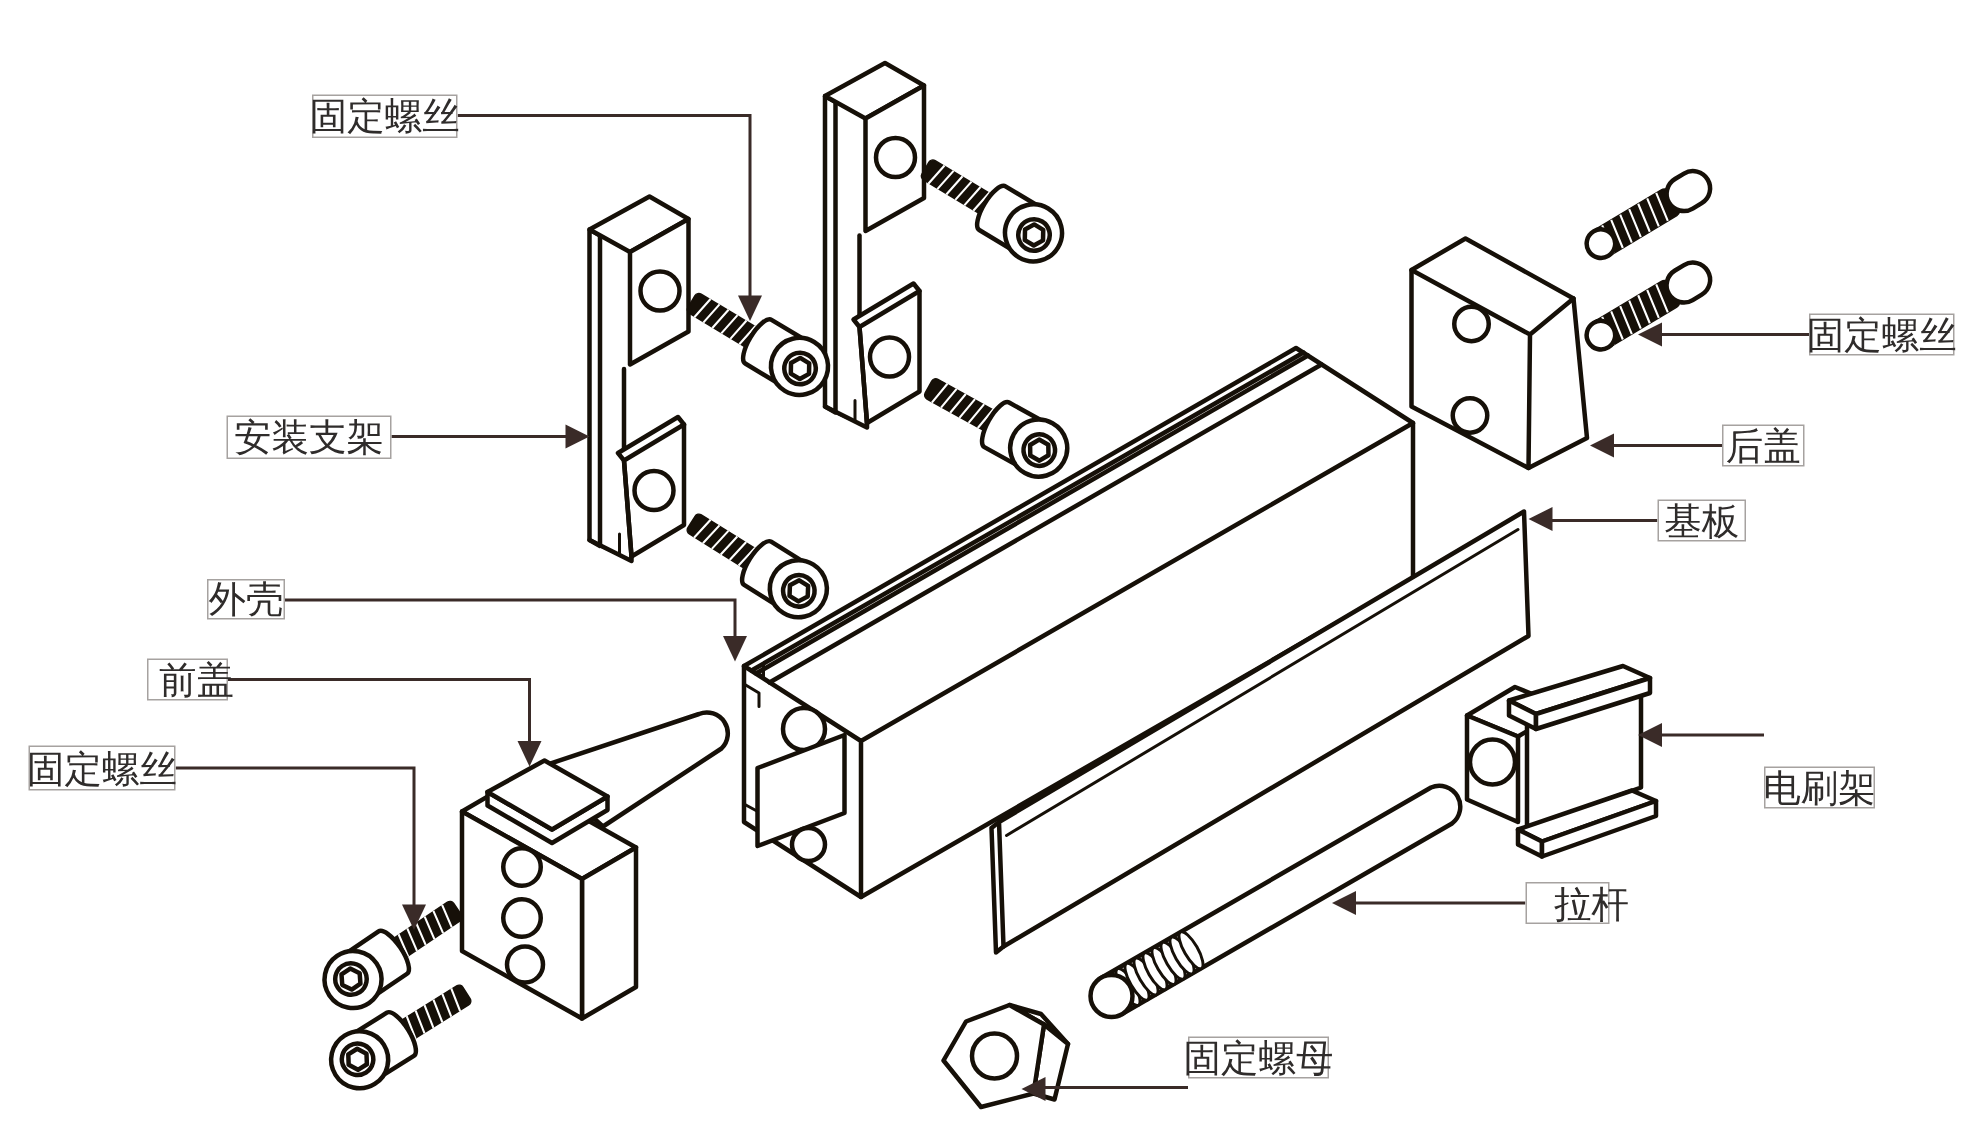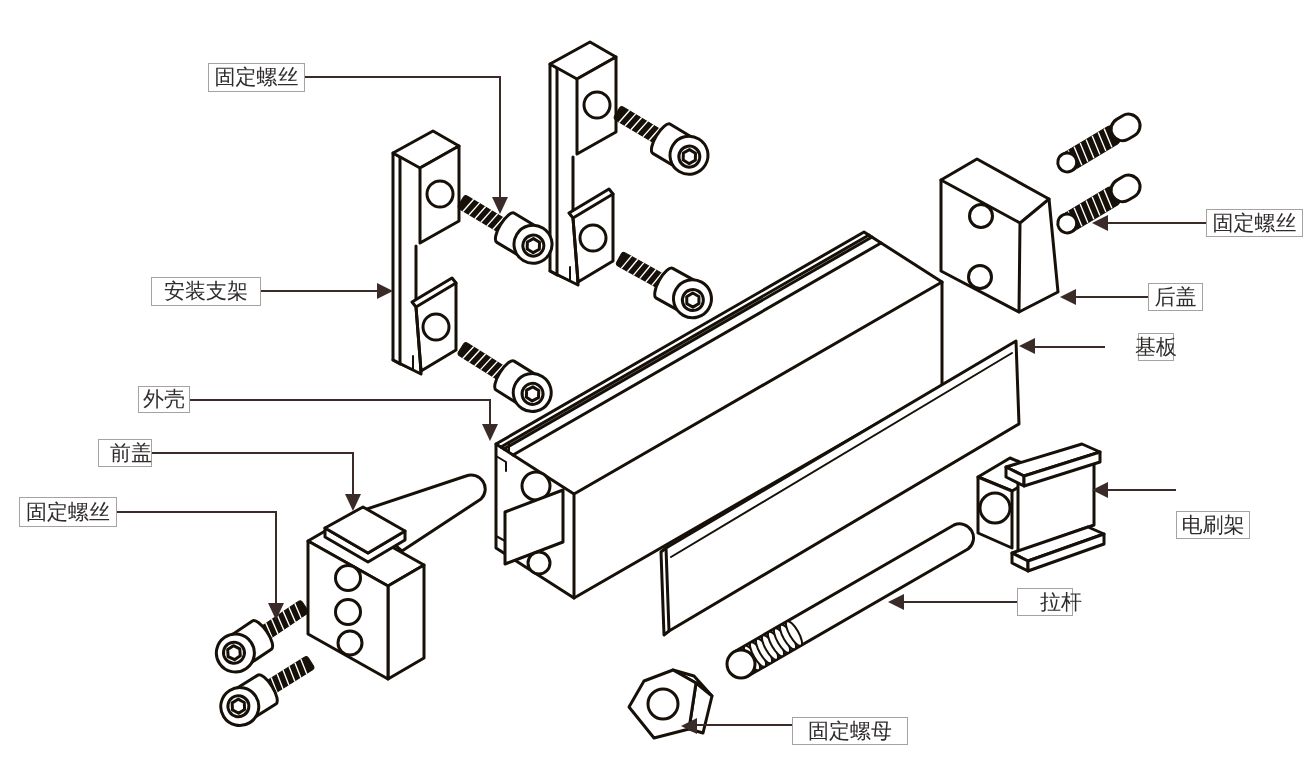"固定螺丝" .lbl { font-size: 21px -> 25px }
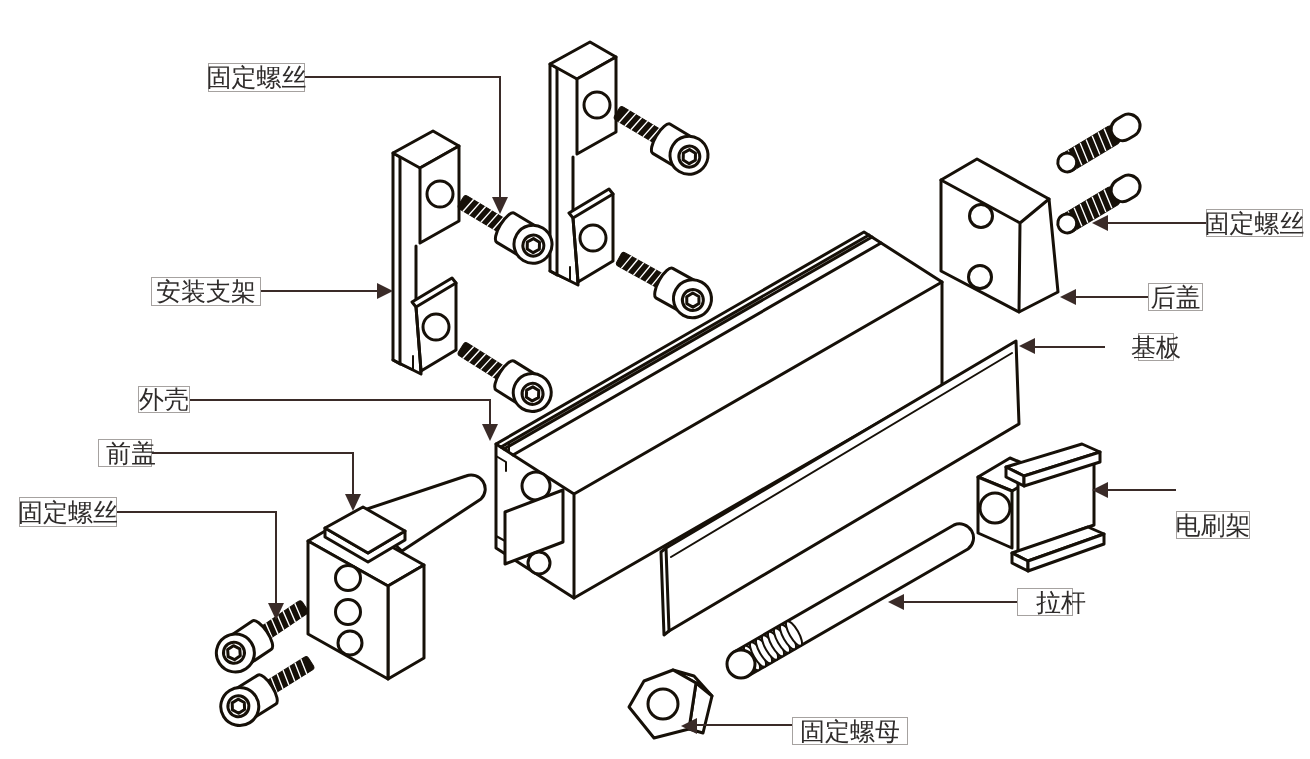"基板" div.lbl { left: 1138px -> 1105px; width: 36px -> 59px }
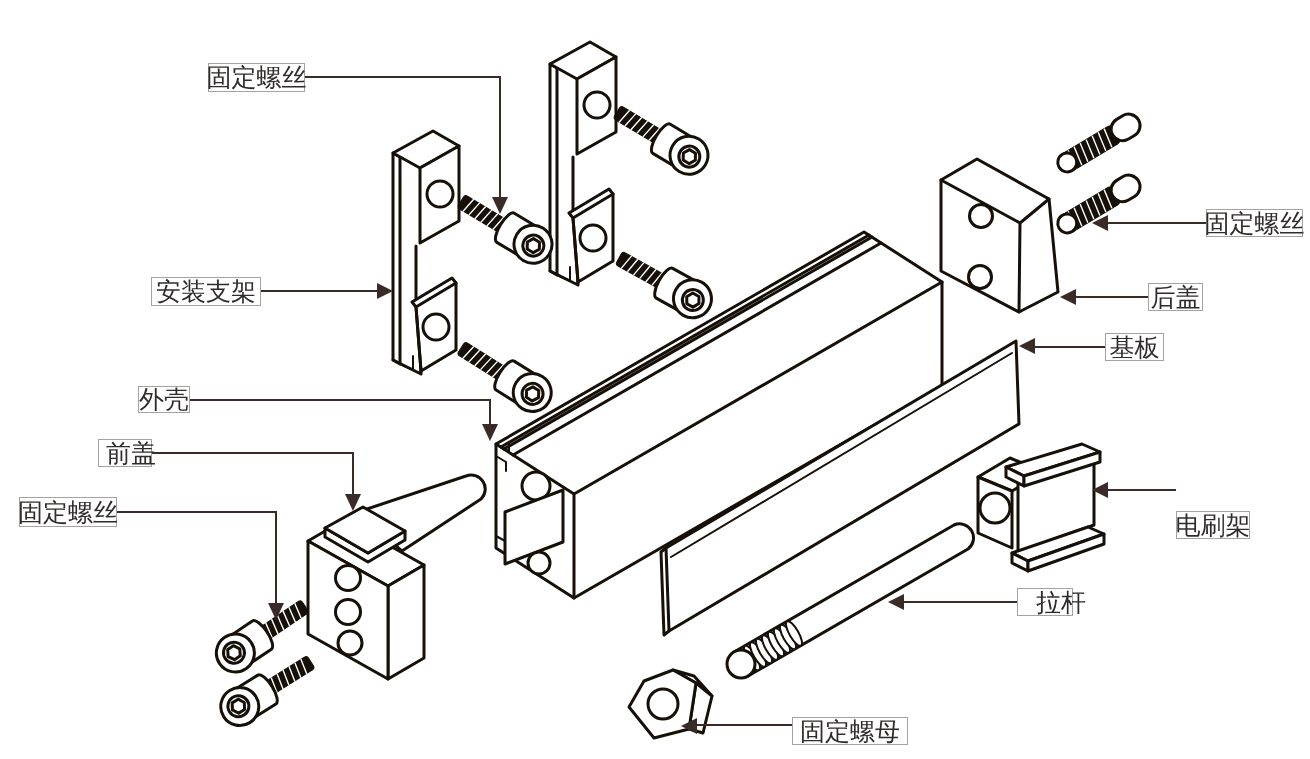"固定螺母" div.lbl { top: 717px -> 691px; width: 116px -> 94px }
